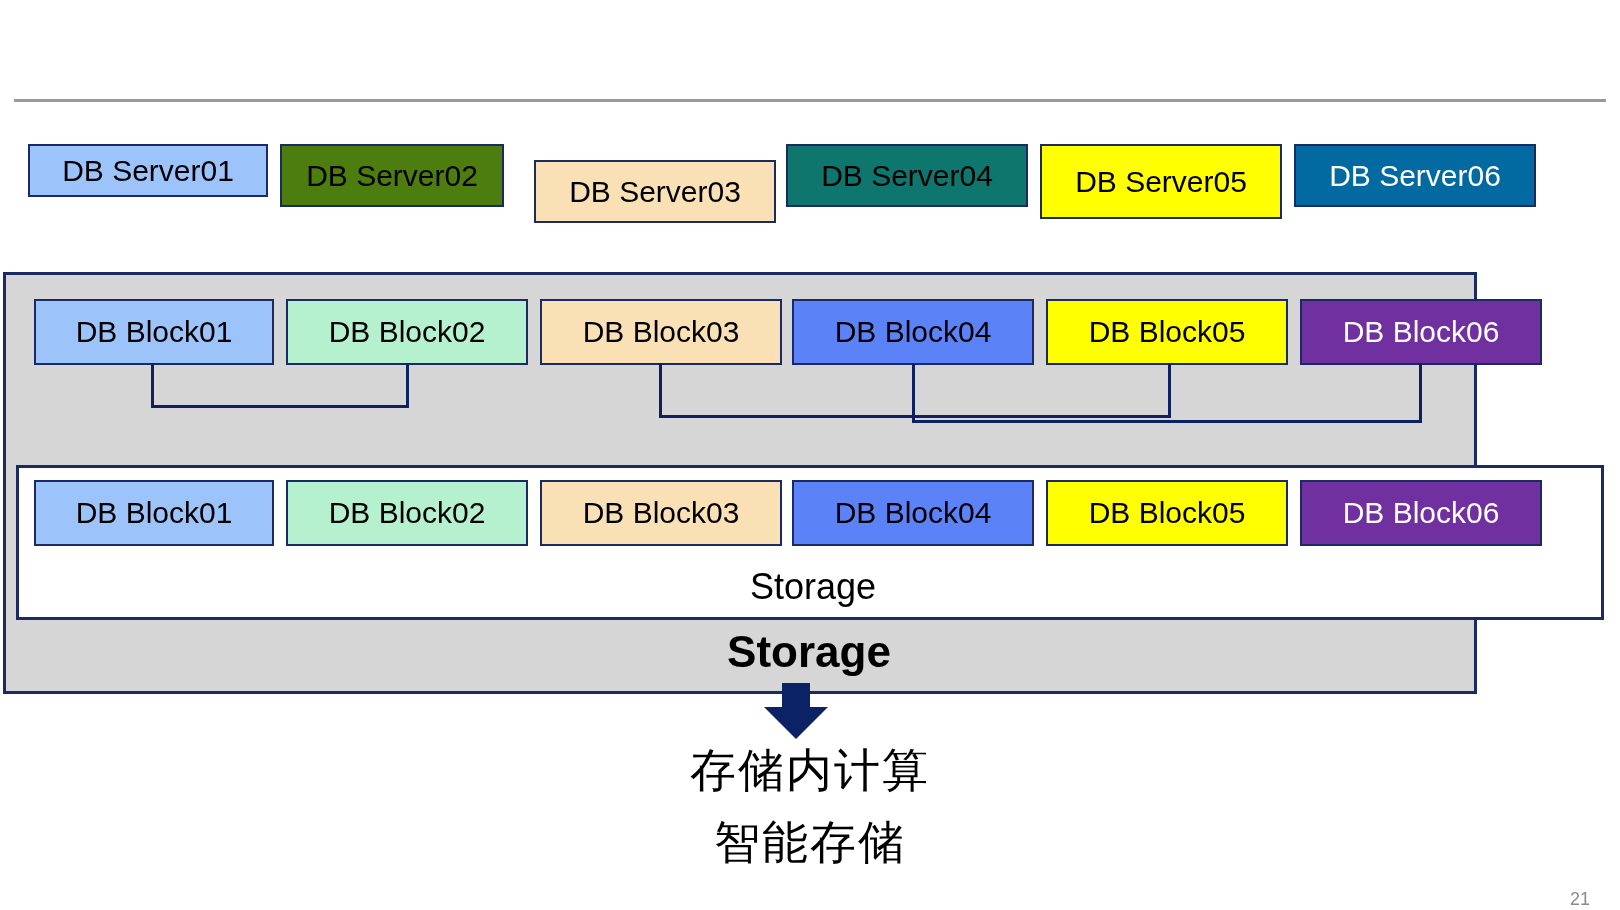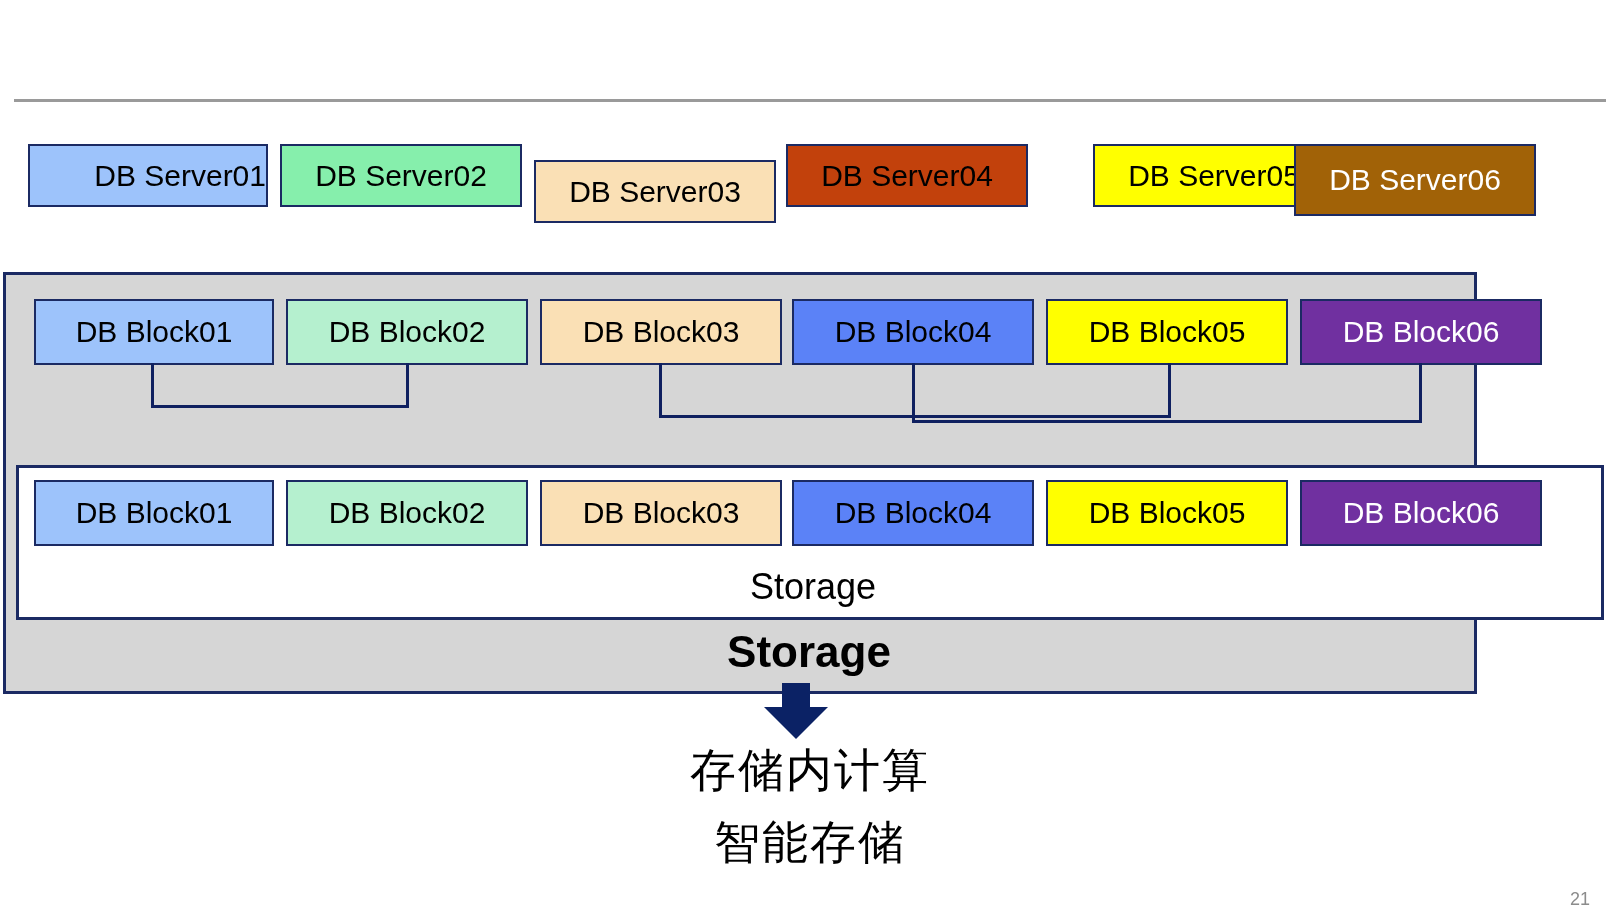"DB Server01" div.box { height: 63px -> 53px; justify-content: flex-end -> none }
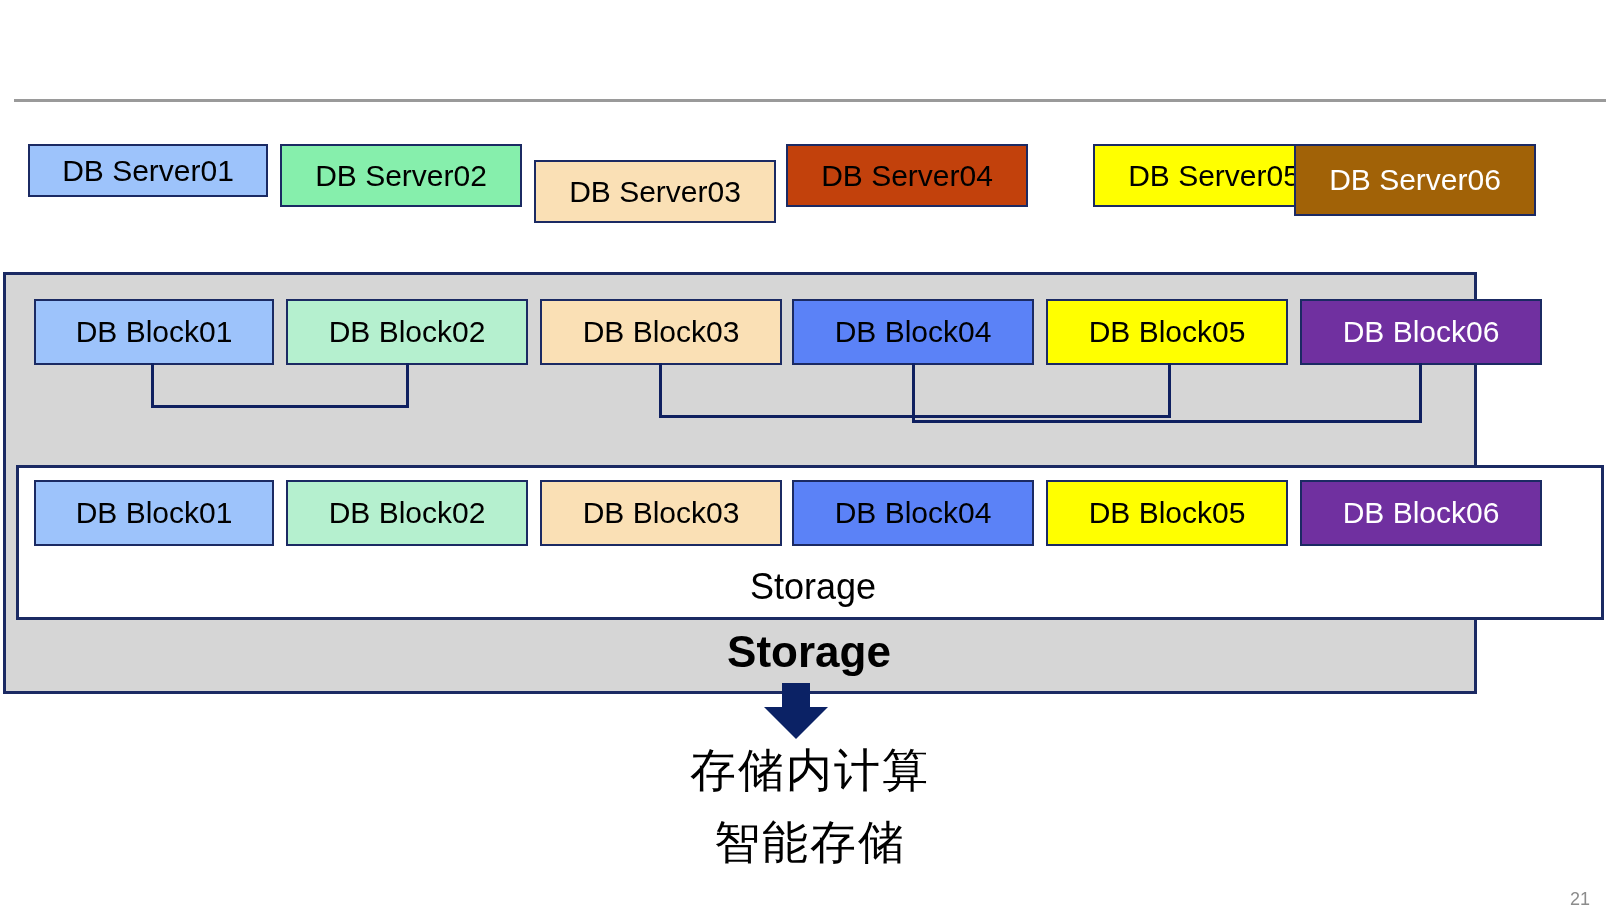"DB Server02" div.box { background: #86efac -> #4d7c0f; width: 242px -> 224px }
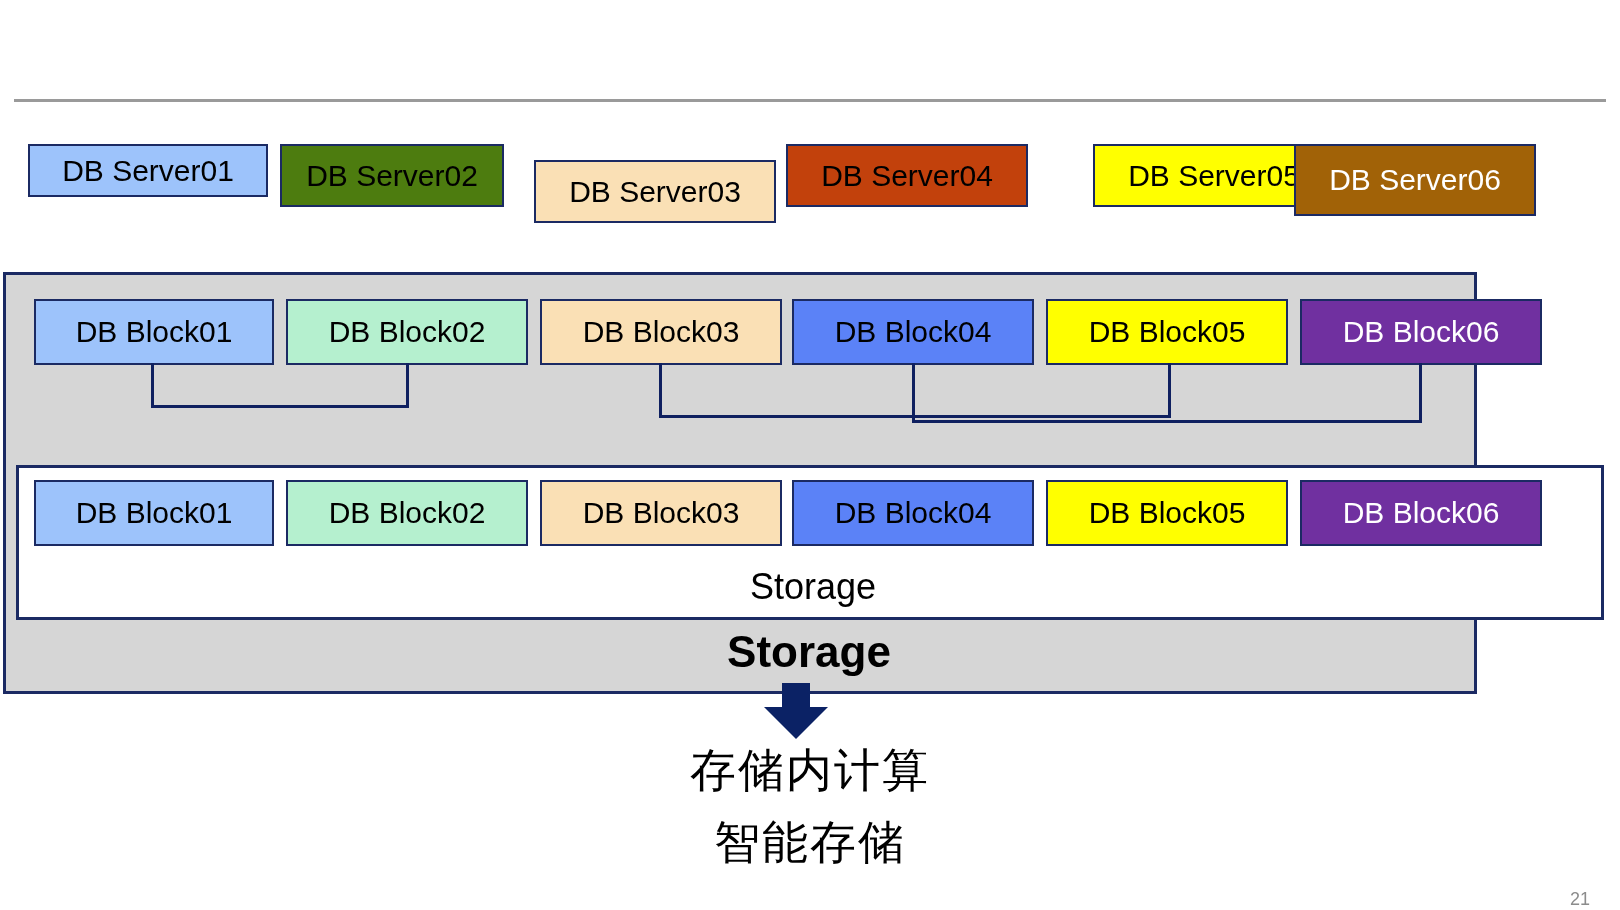"DB Server04" div.box { background: #c2410c -> #0f766e }
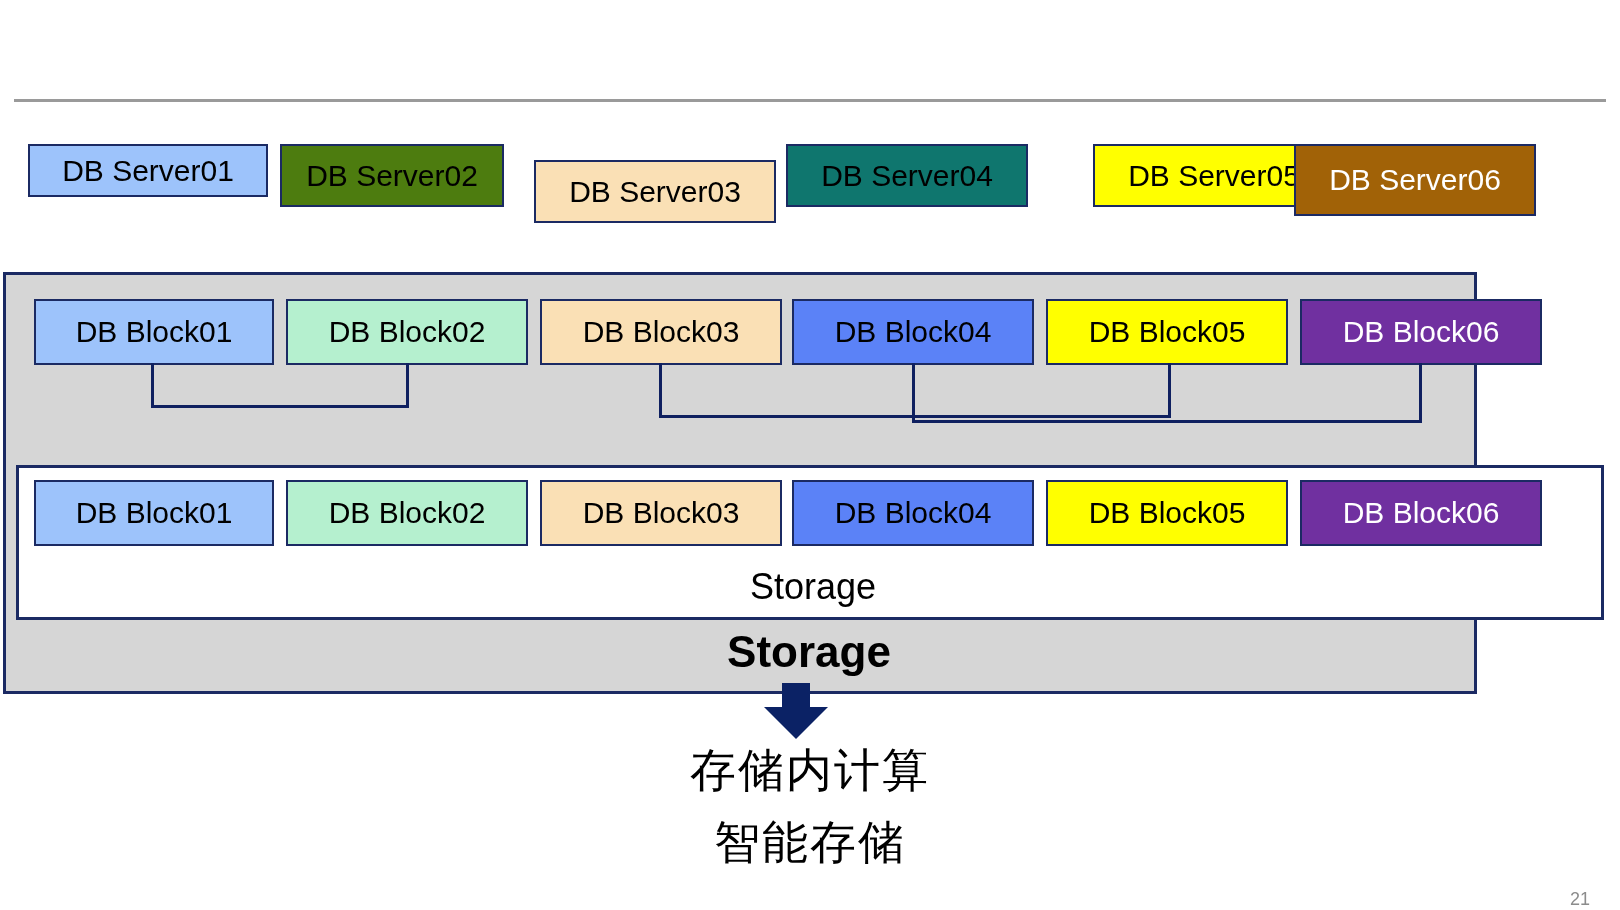"DB Server05" div.box { height: 63px -> 75px; left: 1093px -> 1040px }
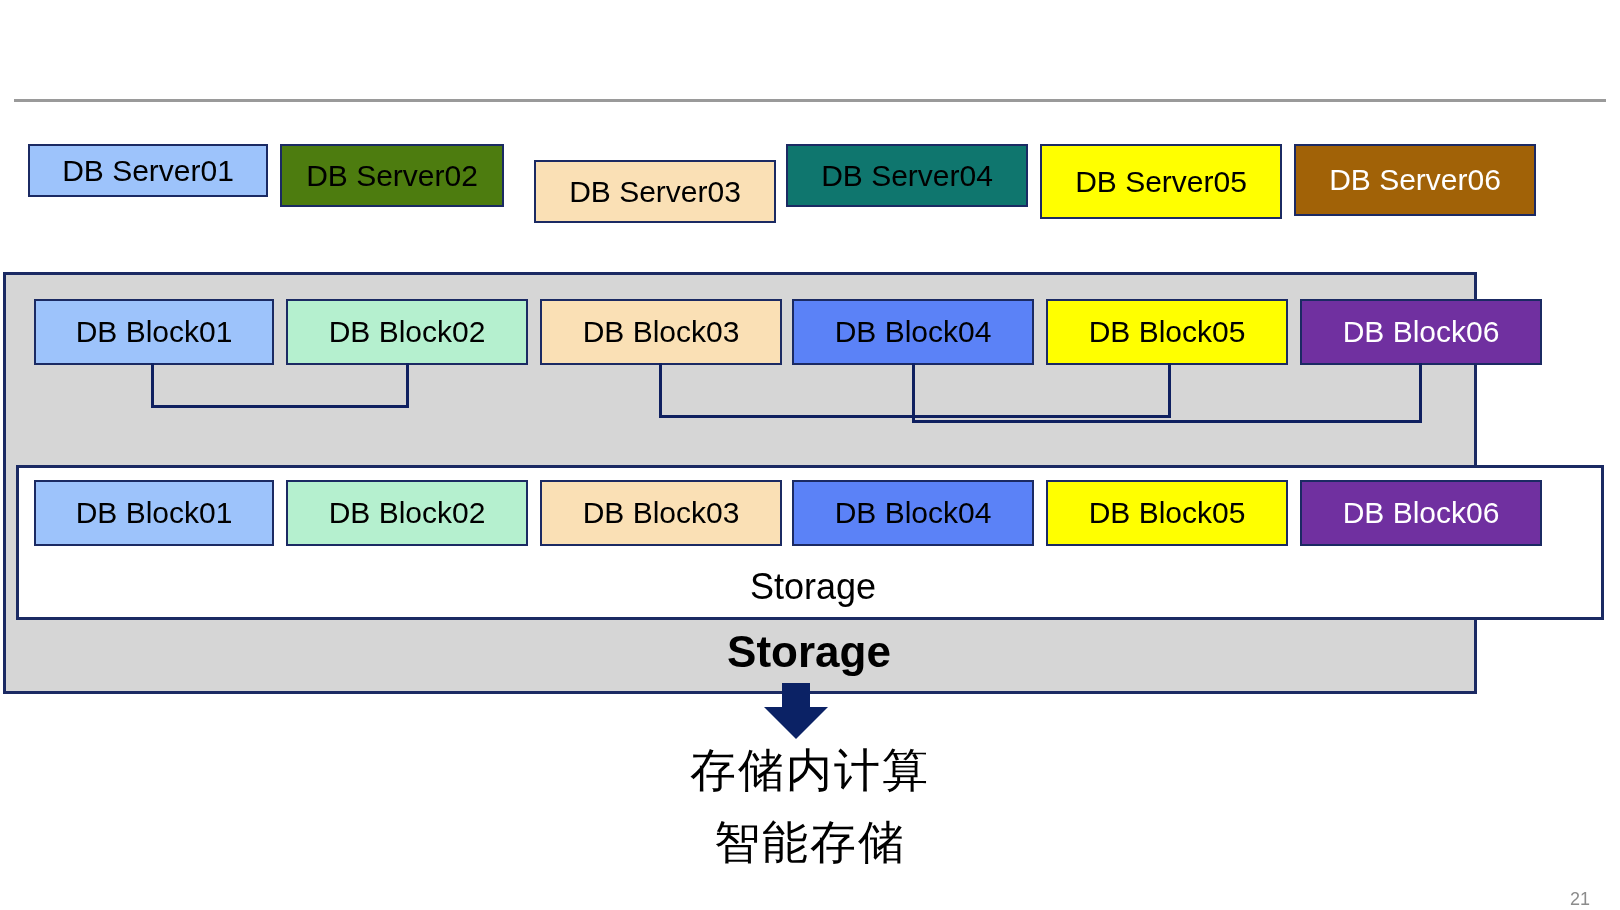"DB Server06" div.box { background: #a16207 -> #0369a1; height: 72px -> 63px }
